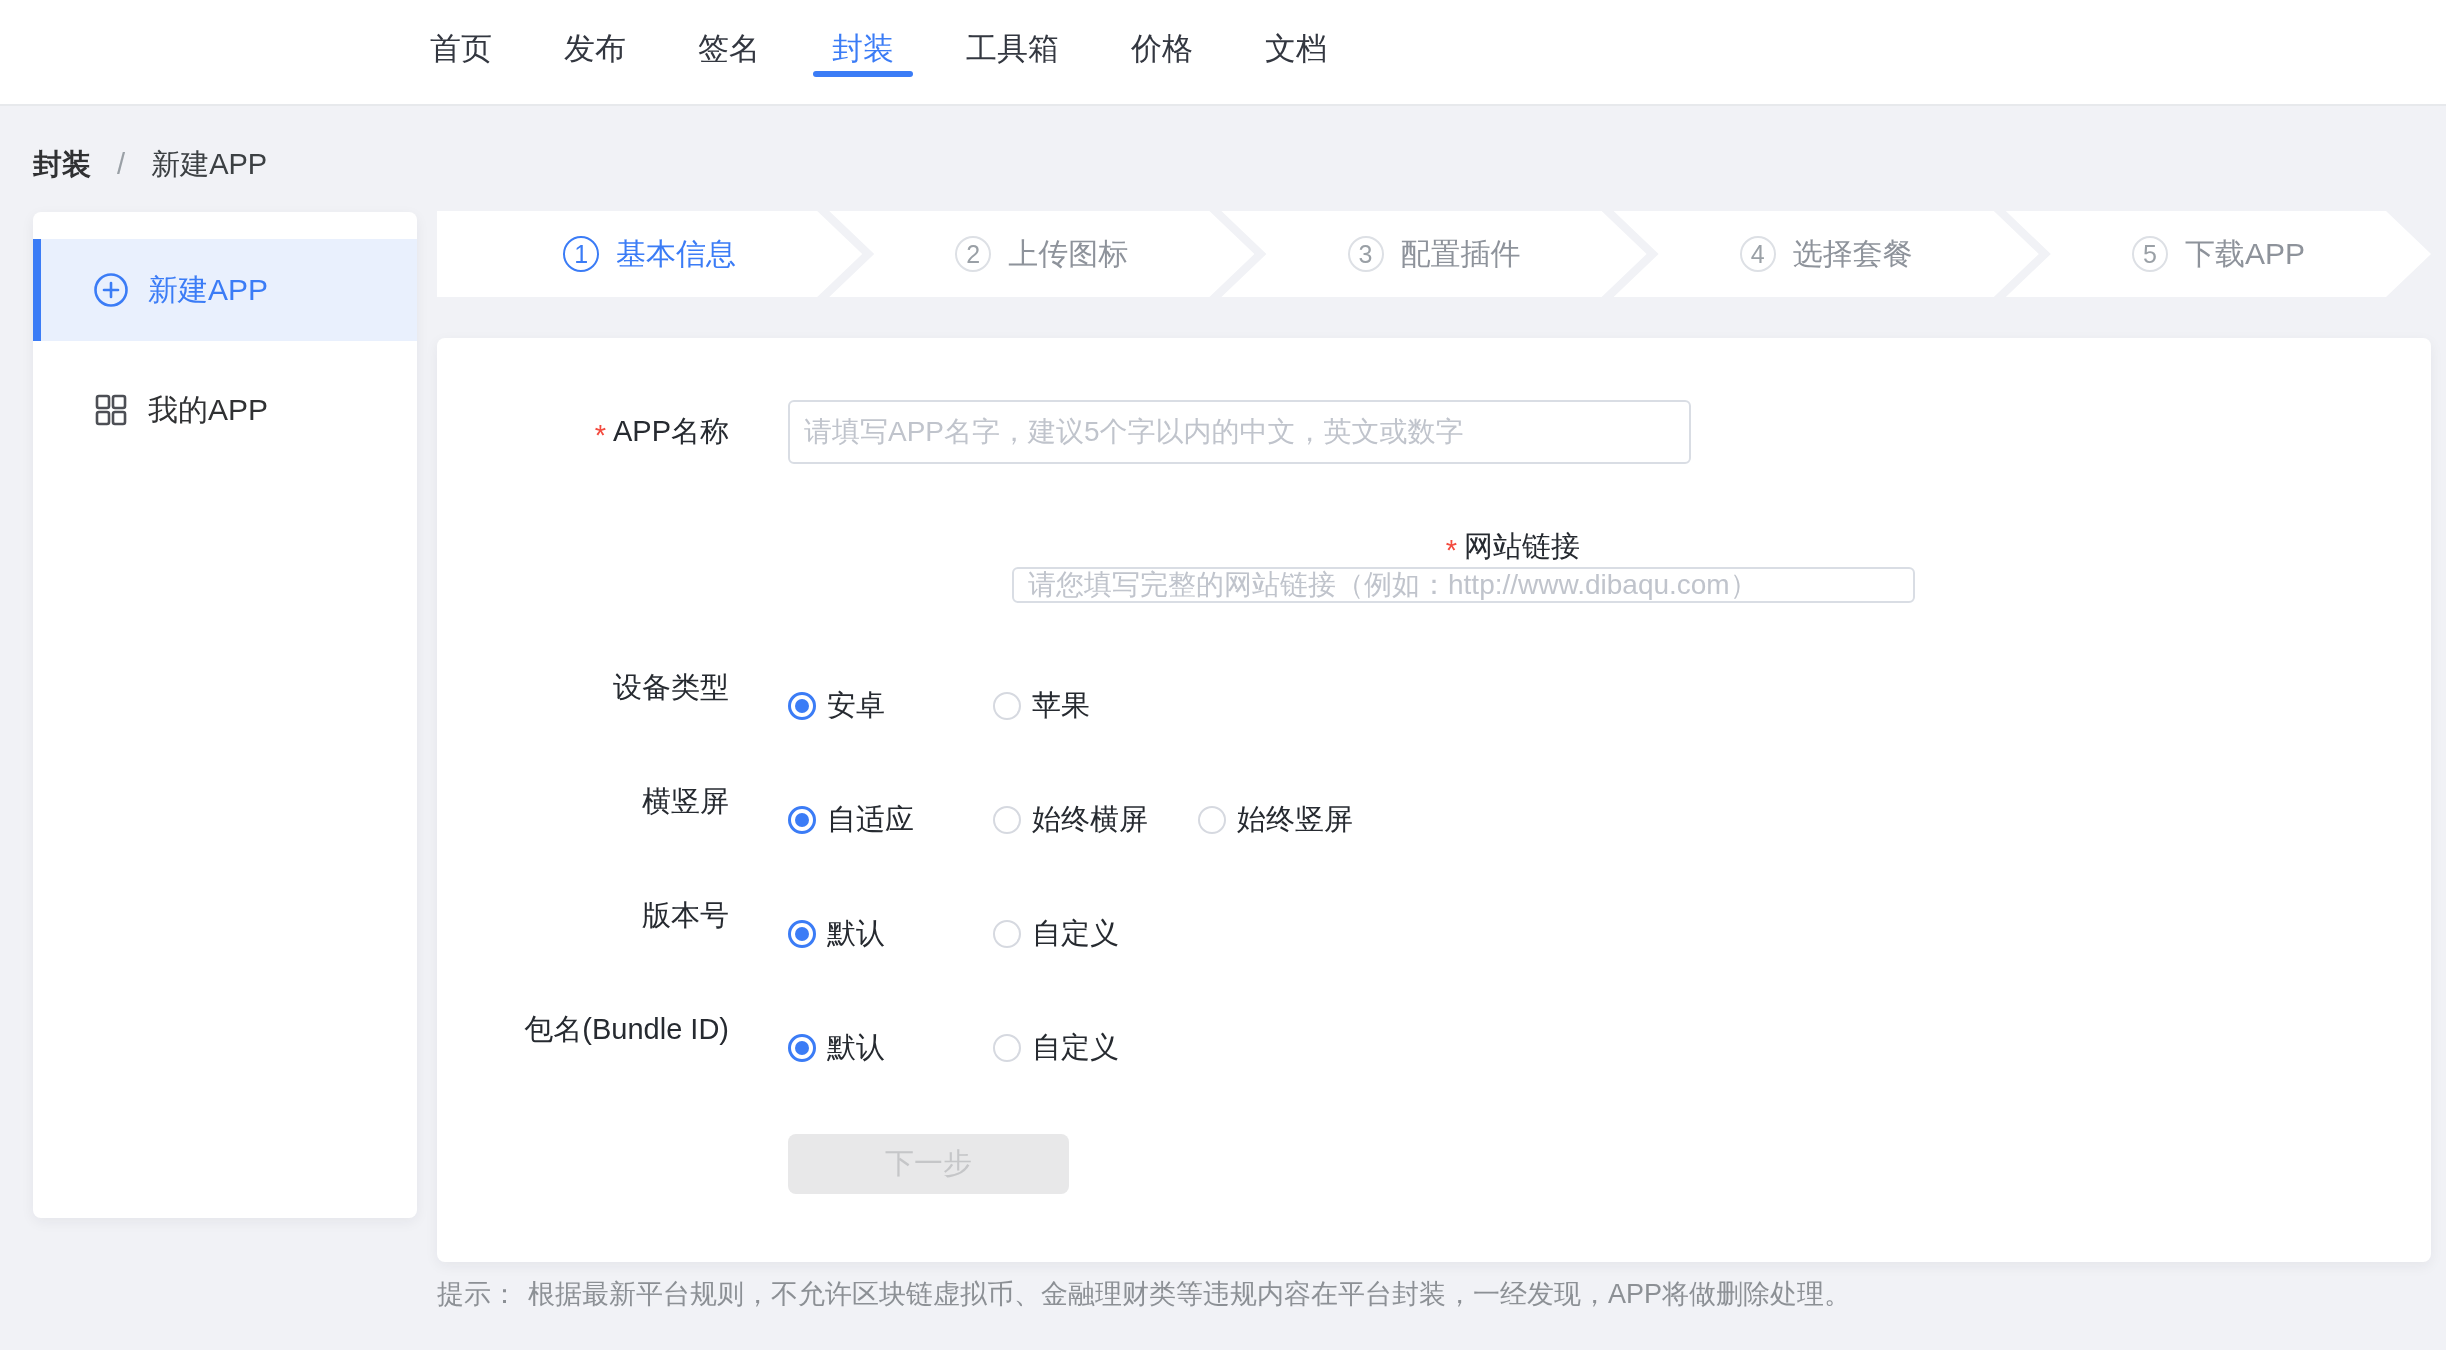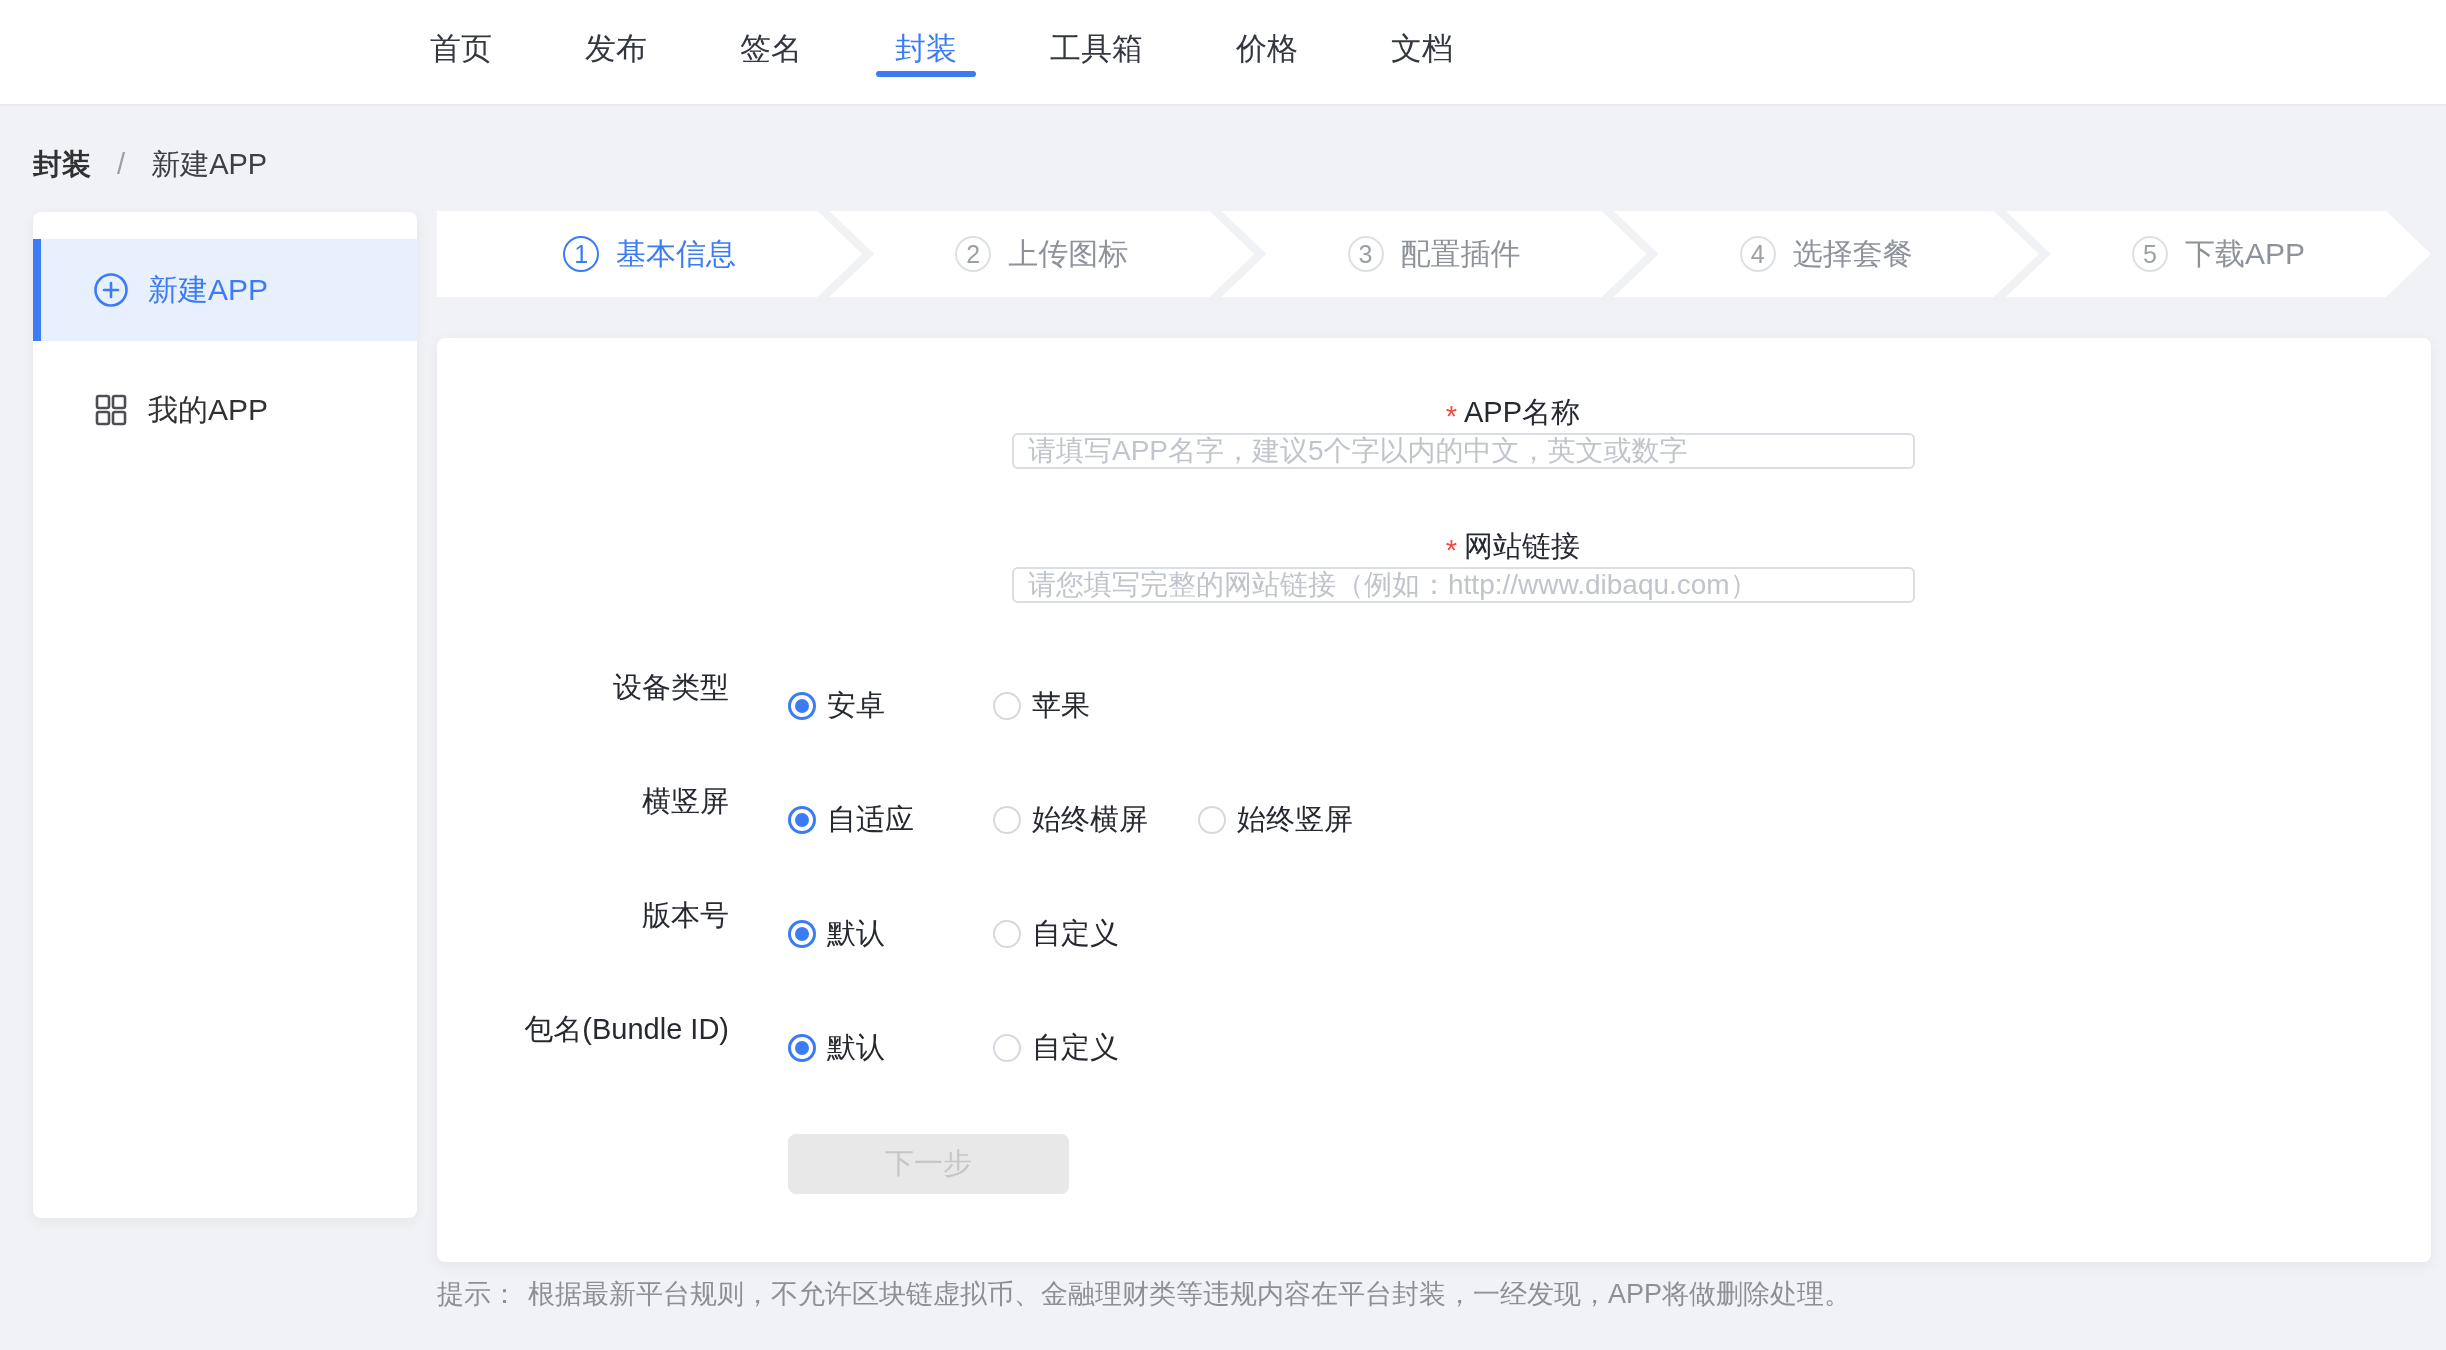"首页" .nav-list { column-gap: 55px -> 34px }
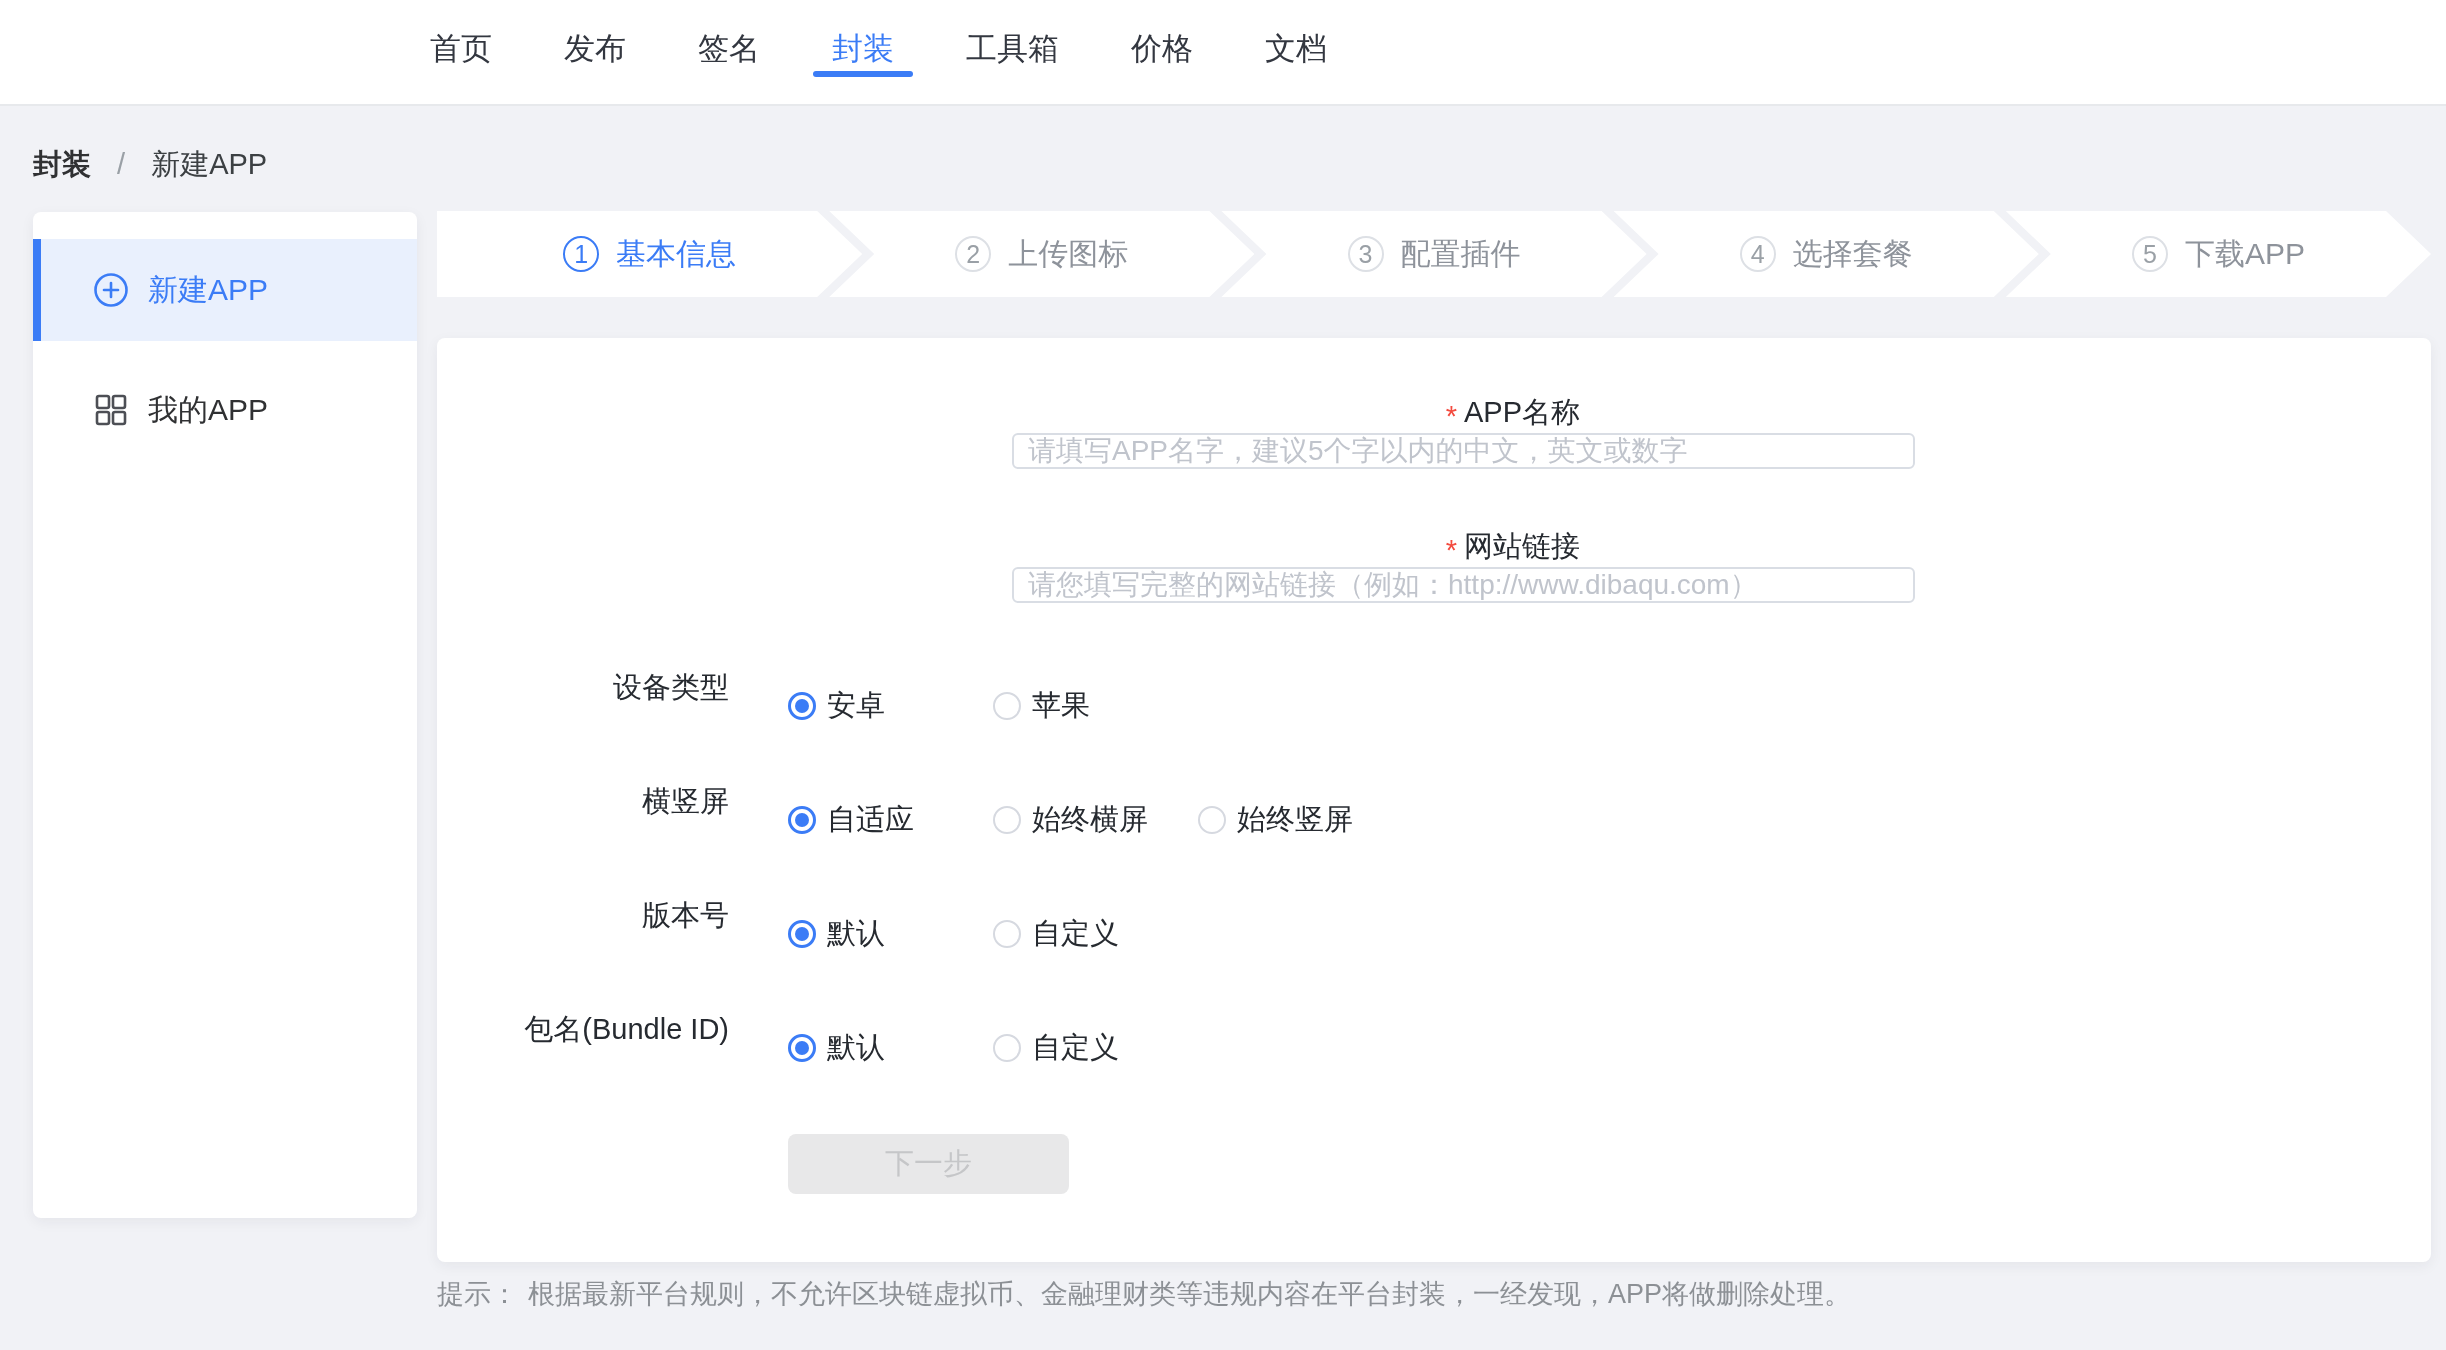"* APP名称" .row-field1 { flex-direction: column -> none; top: 55px -> 62px }
